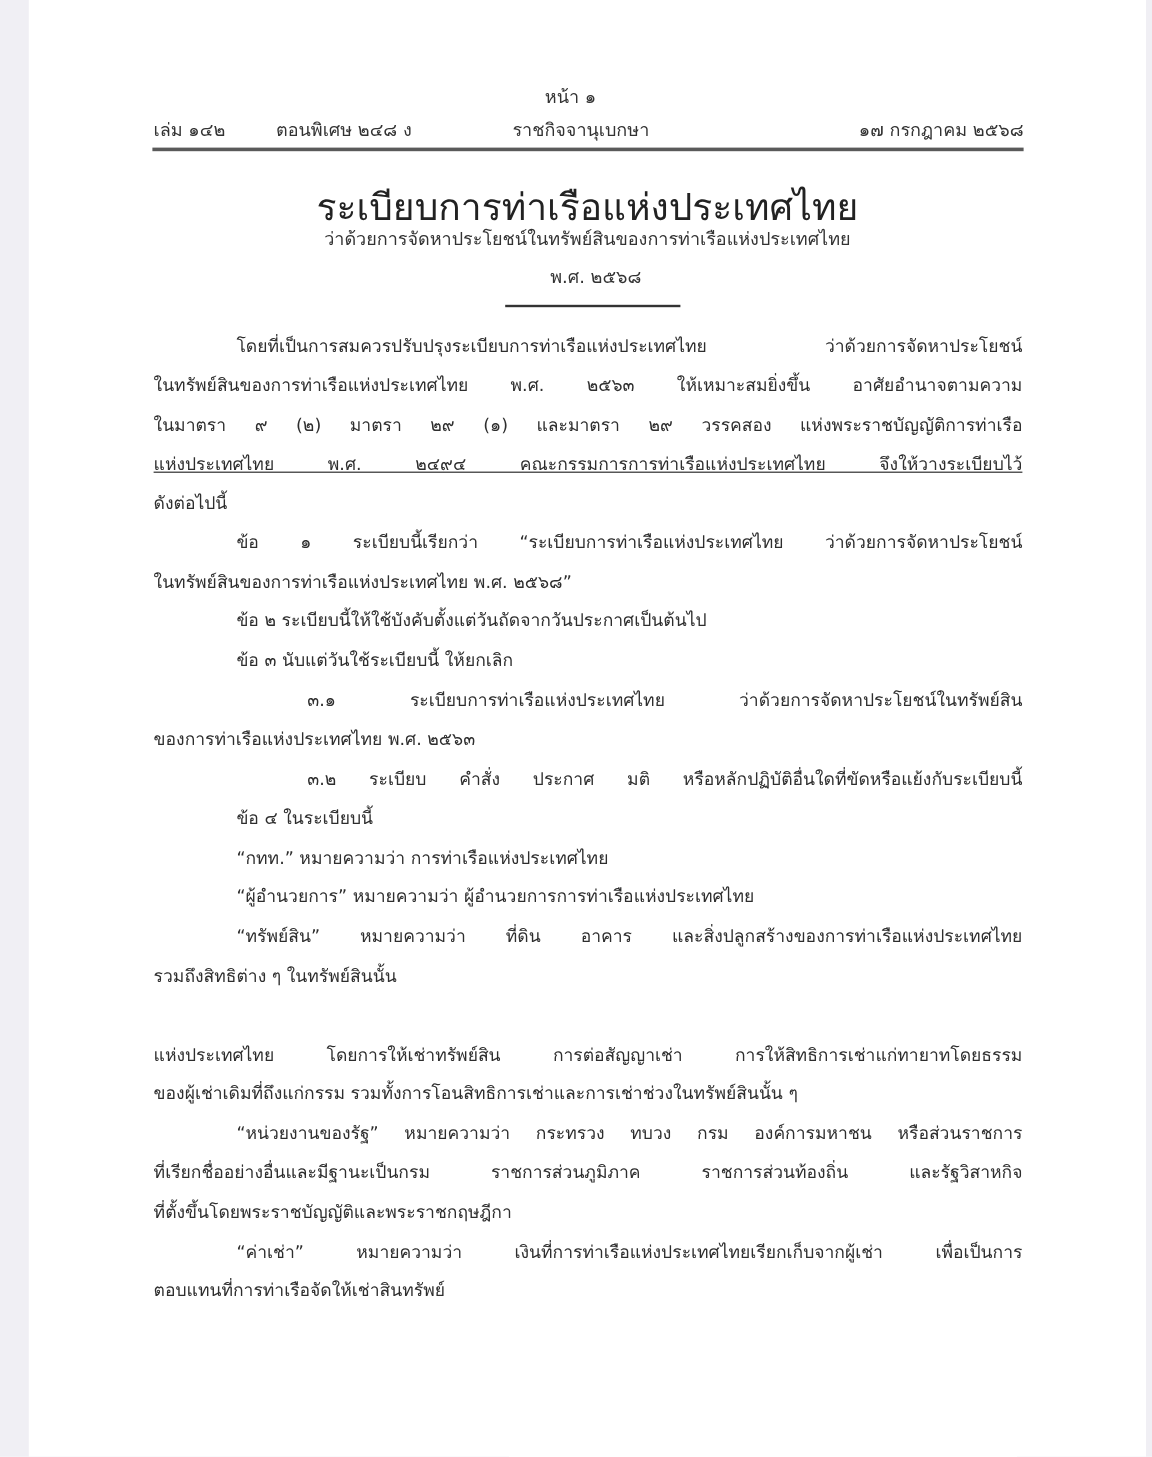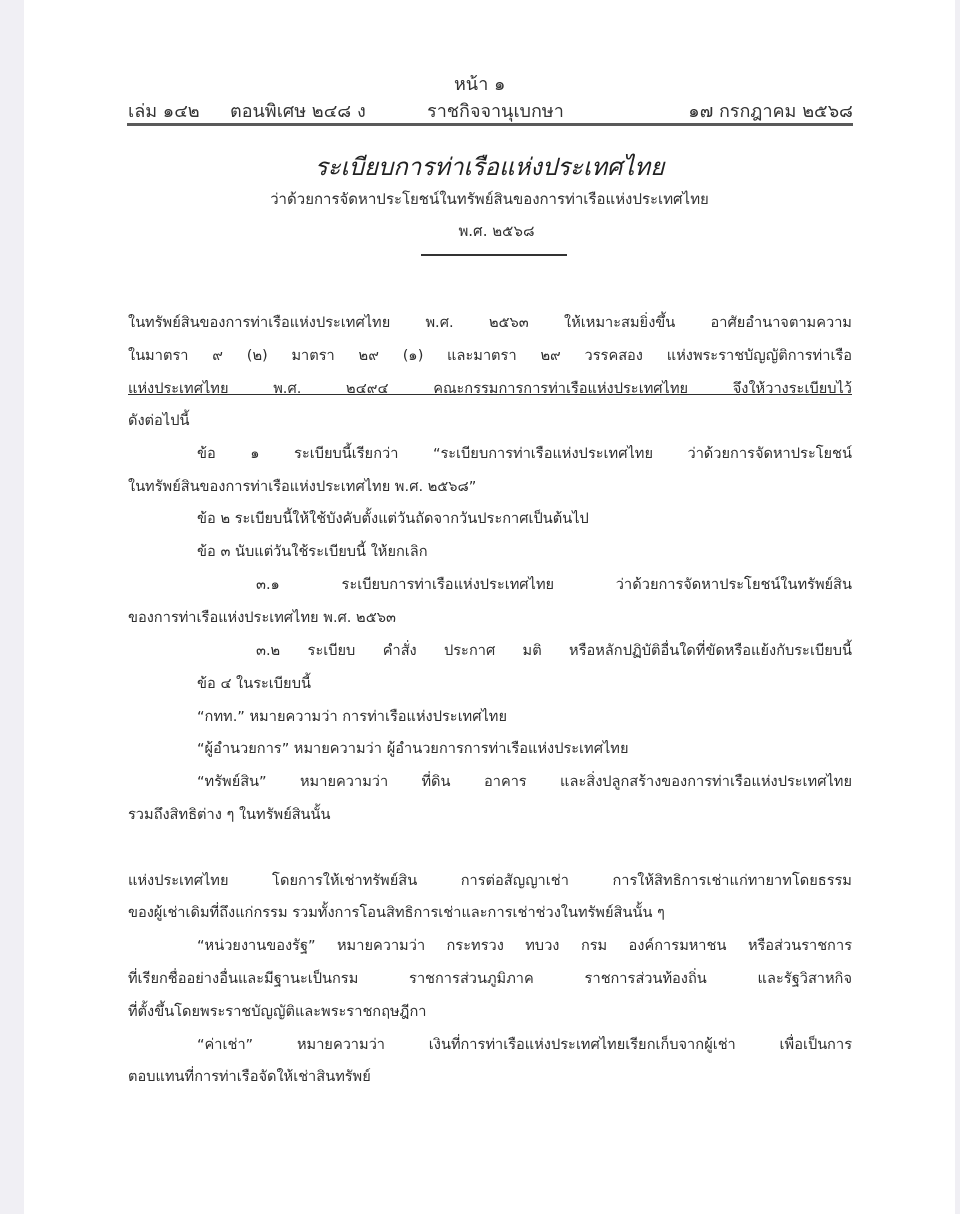"หน้า ๑" .hdr { font-size: 18px -> 15px }
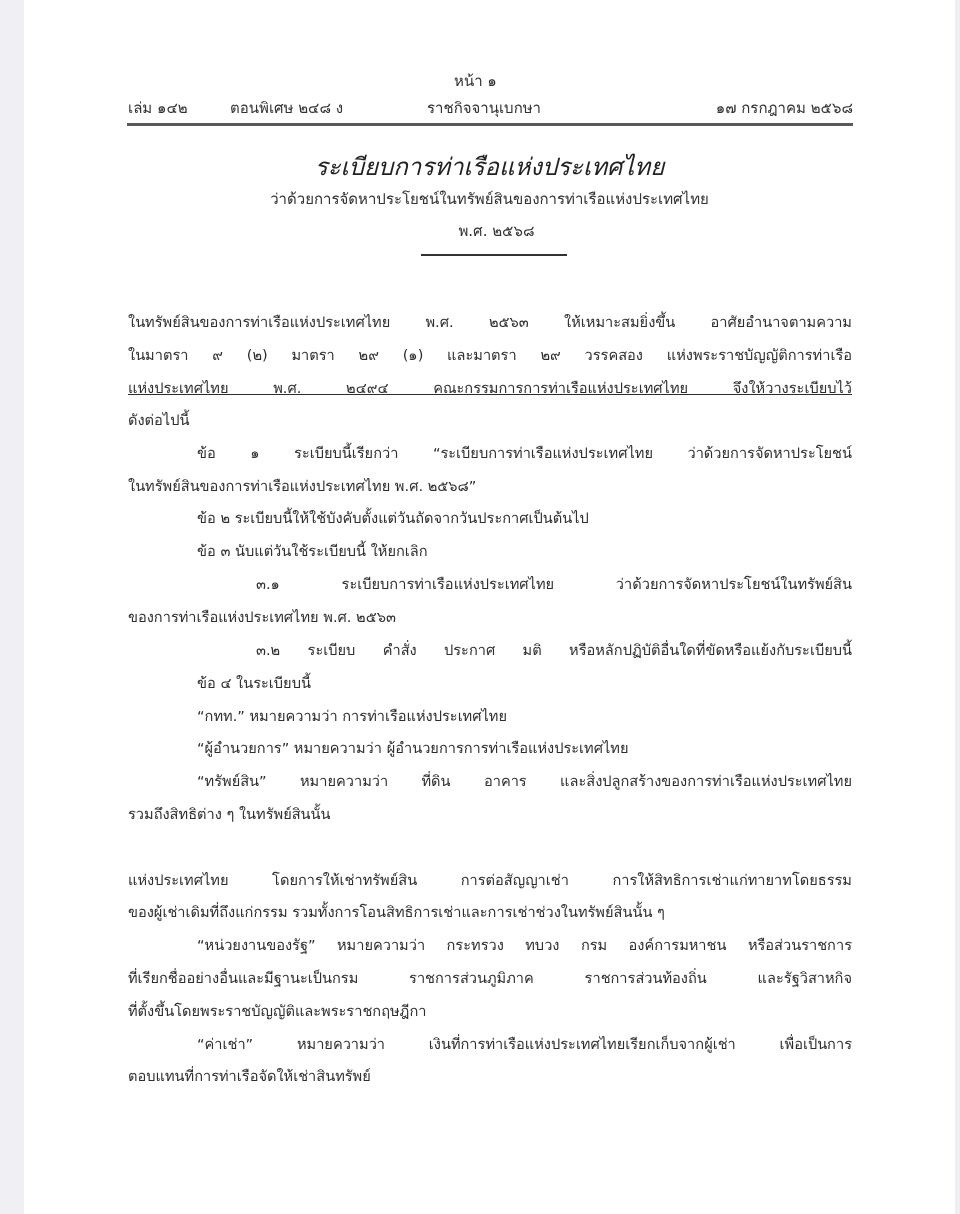"ระเบียบการท่าเรือแห่งประเทศไทย" .title { font-size: 24px -> 31px; font-style: italic -> none }
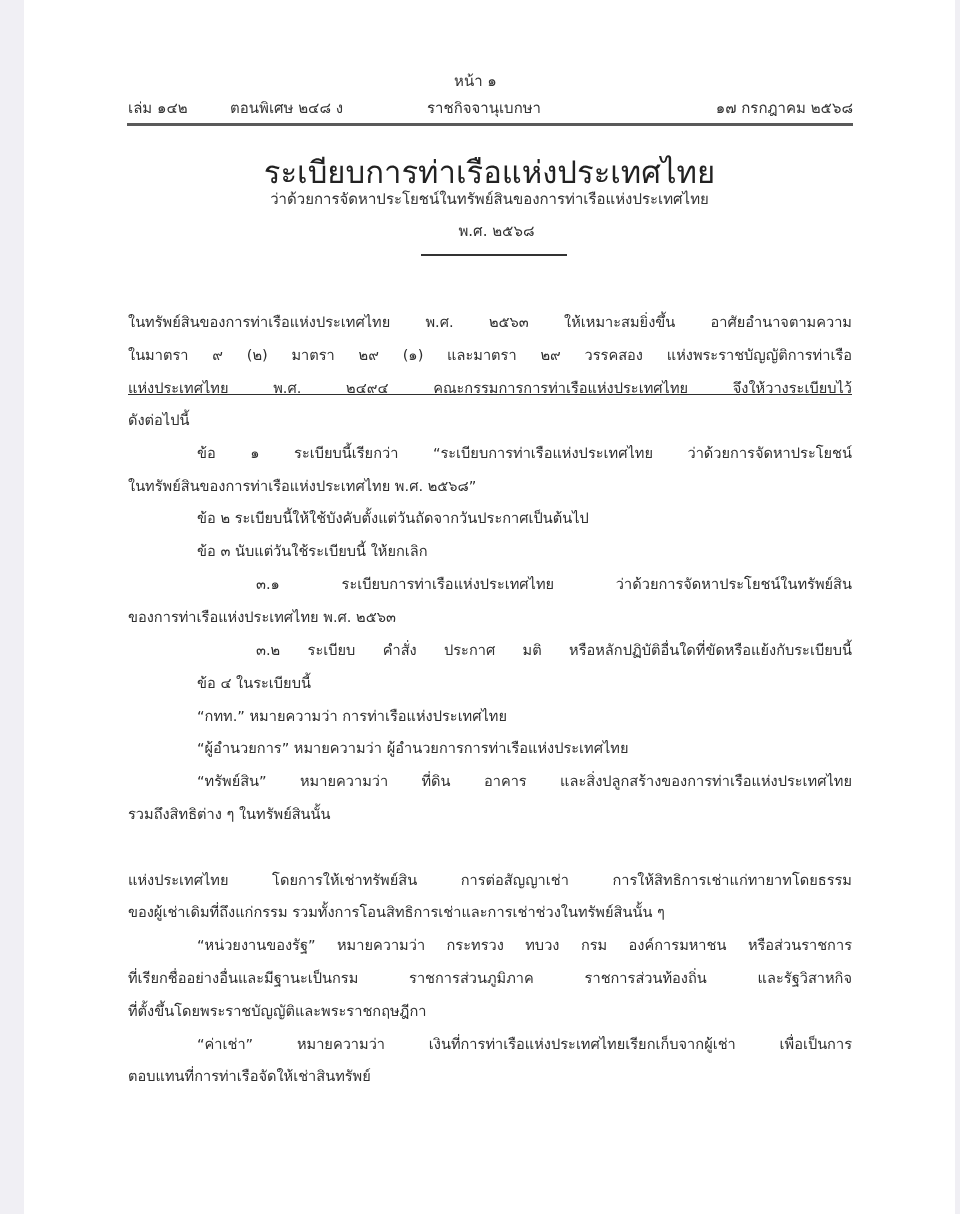"โดยที่เป็นการสมควรปรับปรุงระเบียบการท่าเ" div.line { html: none -> <div>โดยที่เป็นการสมควรปรับปรุงระเบียบการท่าเรือแห่งประเทศไทย ว่าด้วยการจัดหาประโยชน์</div> }
